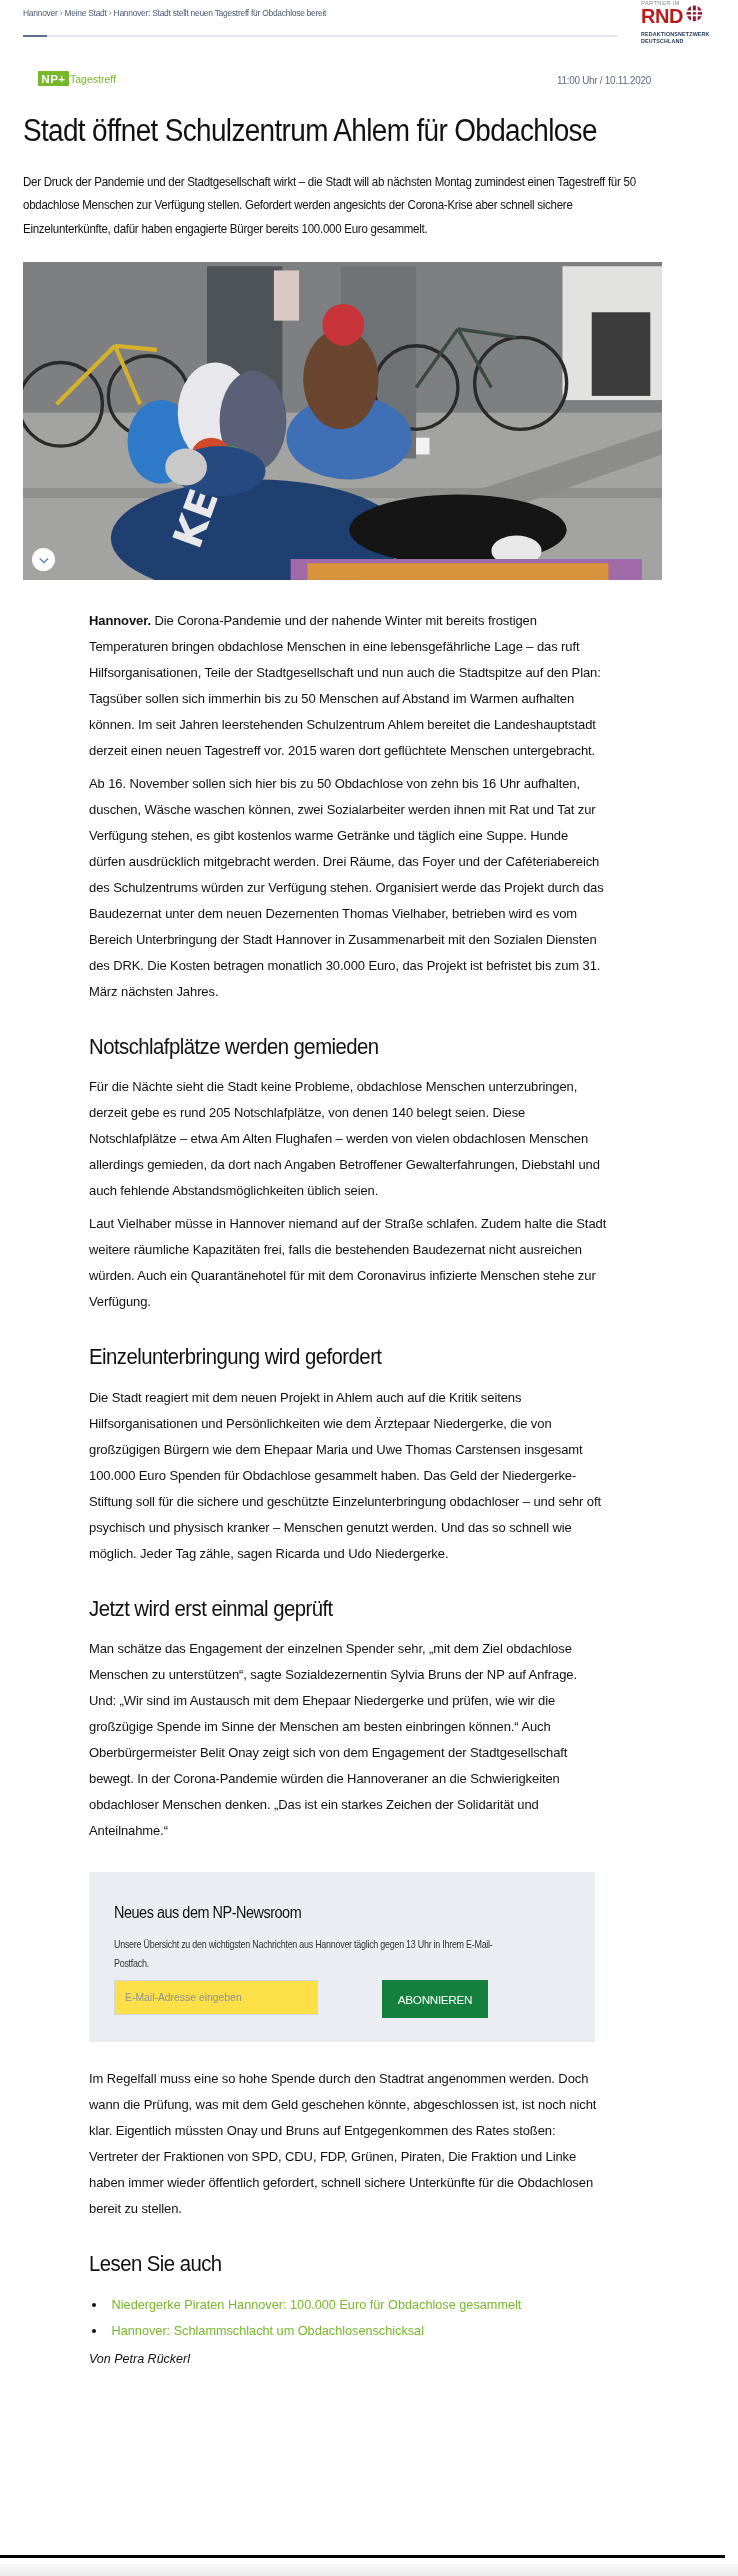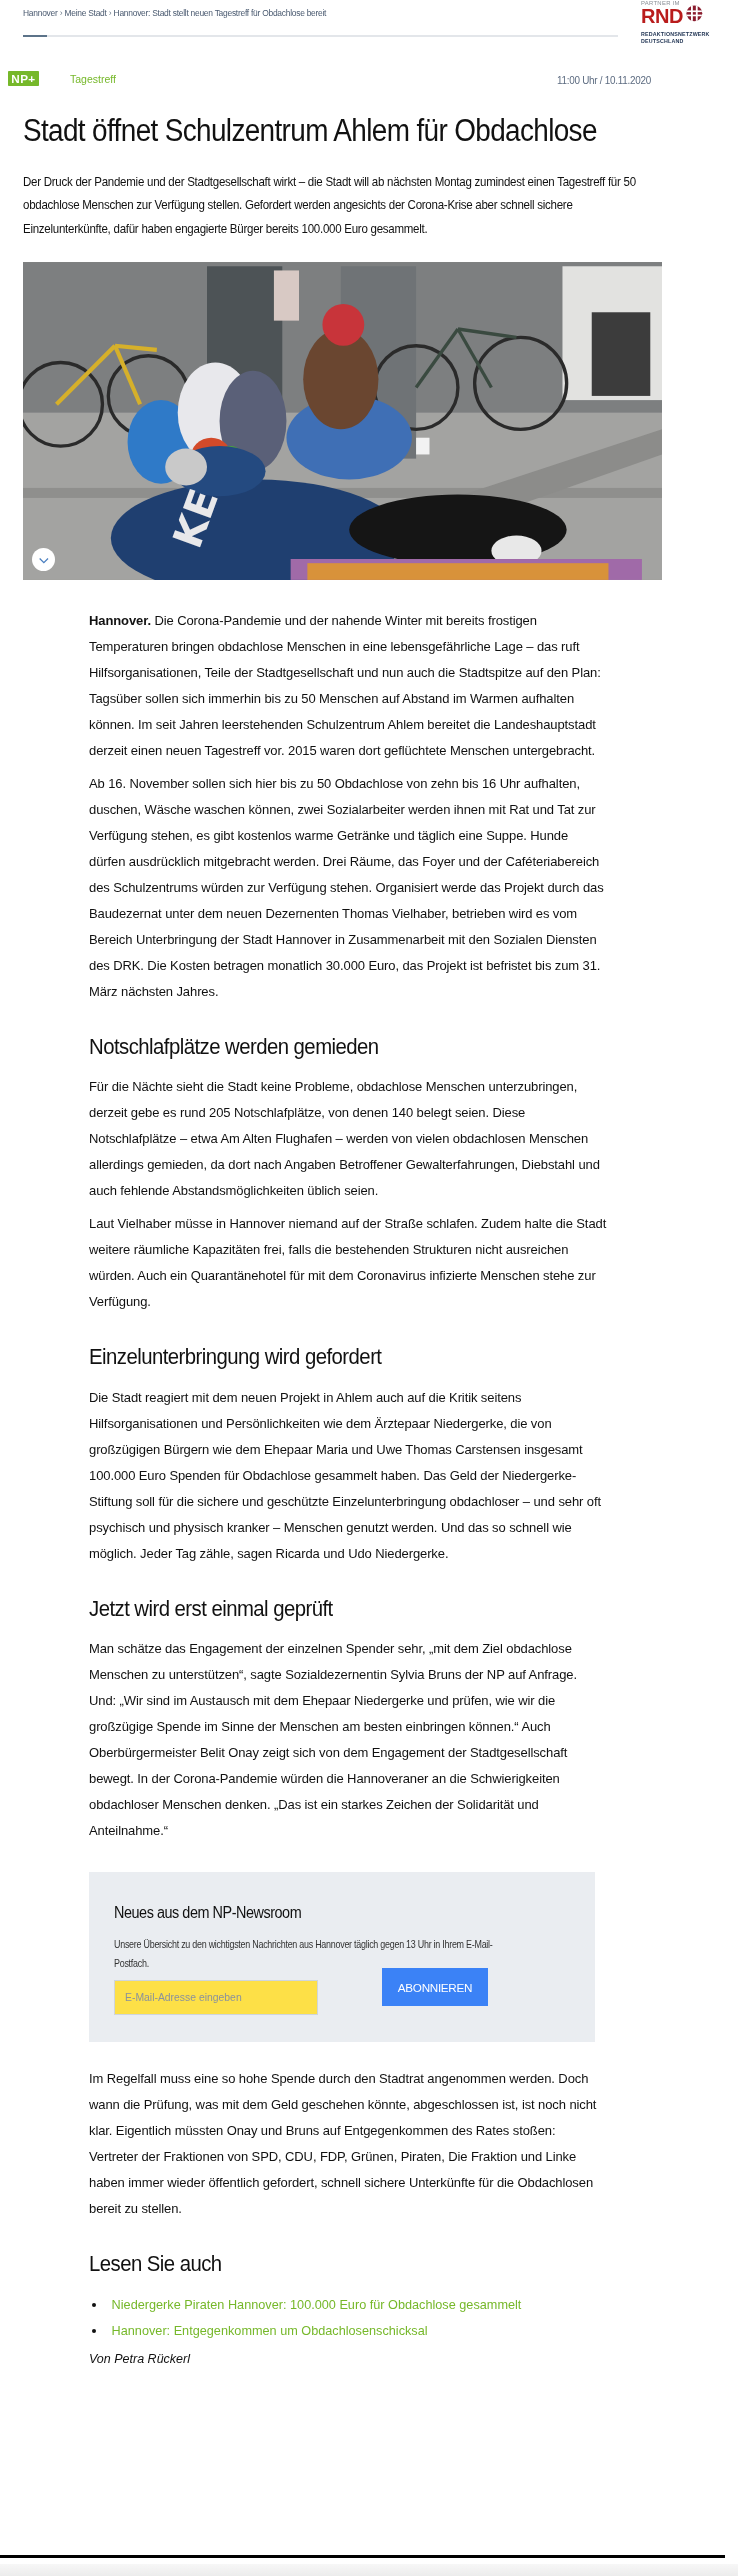"NP+" .badge { left: 8px -> 38px }
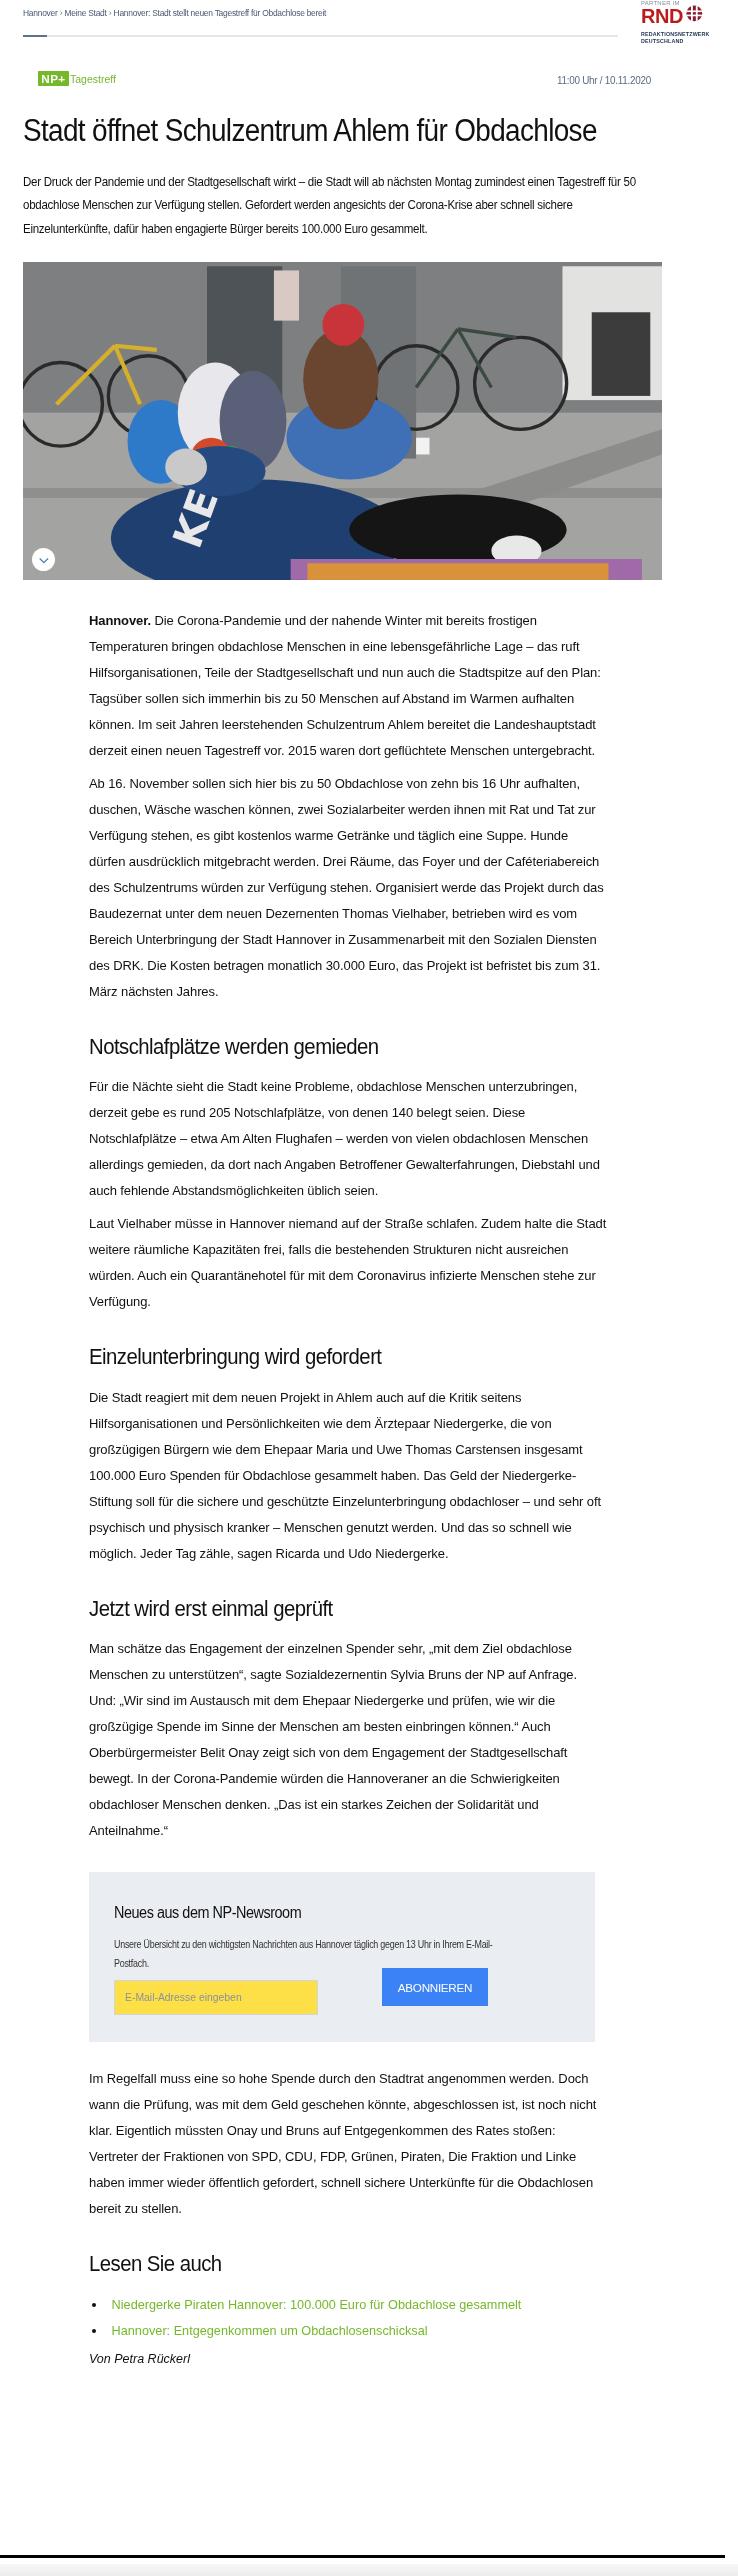"Laut Vielhaber müsse in Hannover" p { text: Strukturen -> Baudezernat }
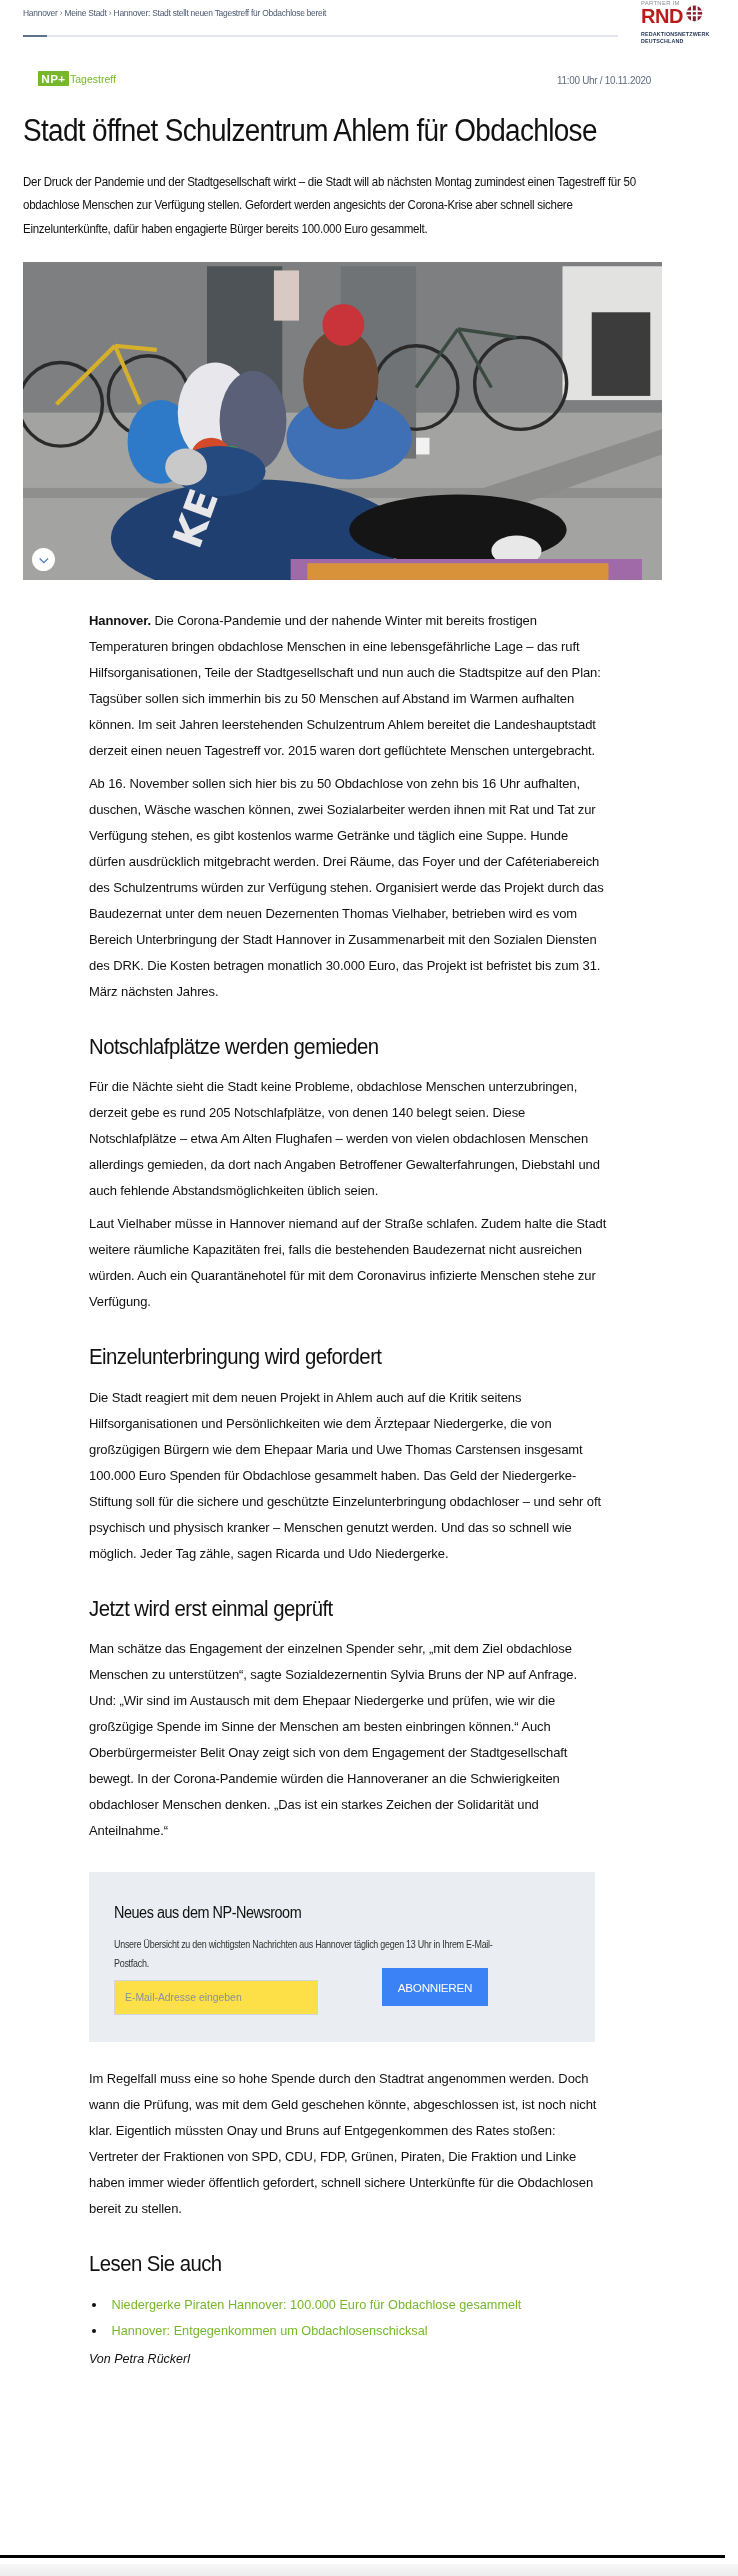"ABONNIEREN" .nl-button { background: #3b82f6 -> #15803d; top: 96px -> 108px }
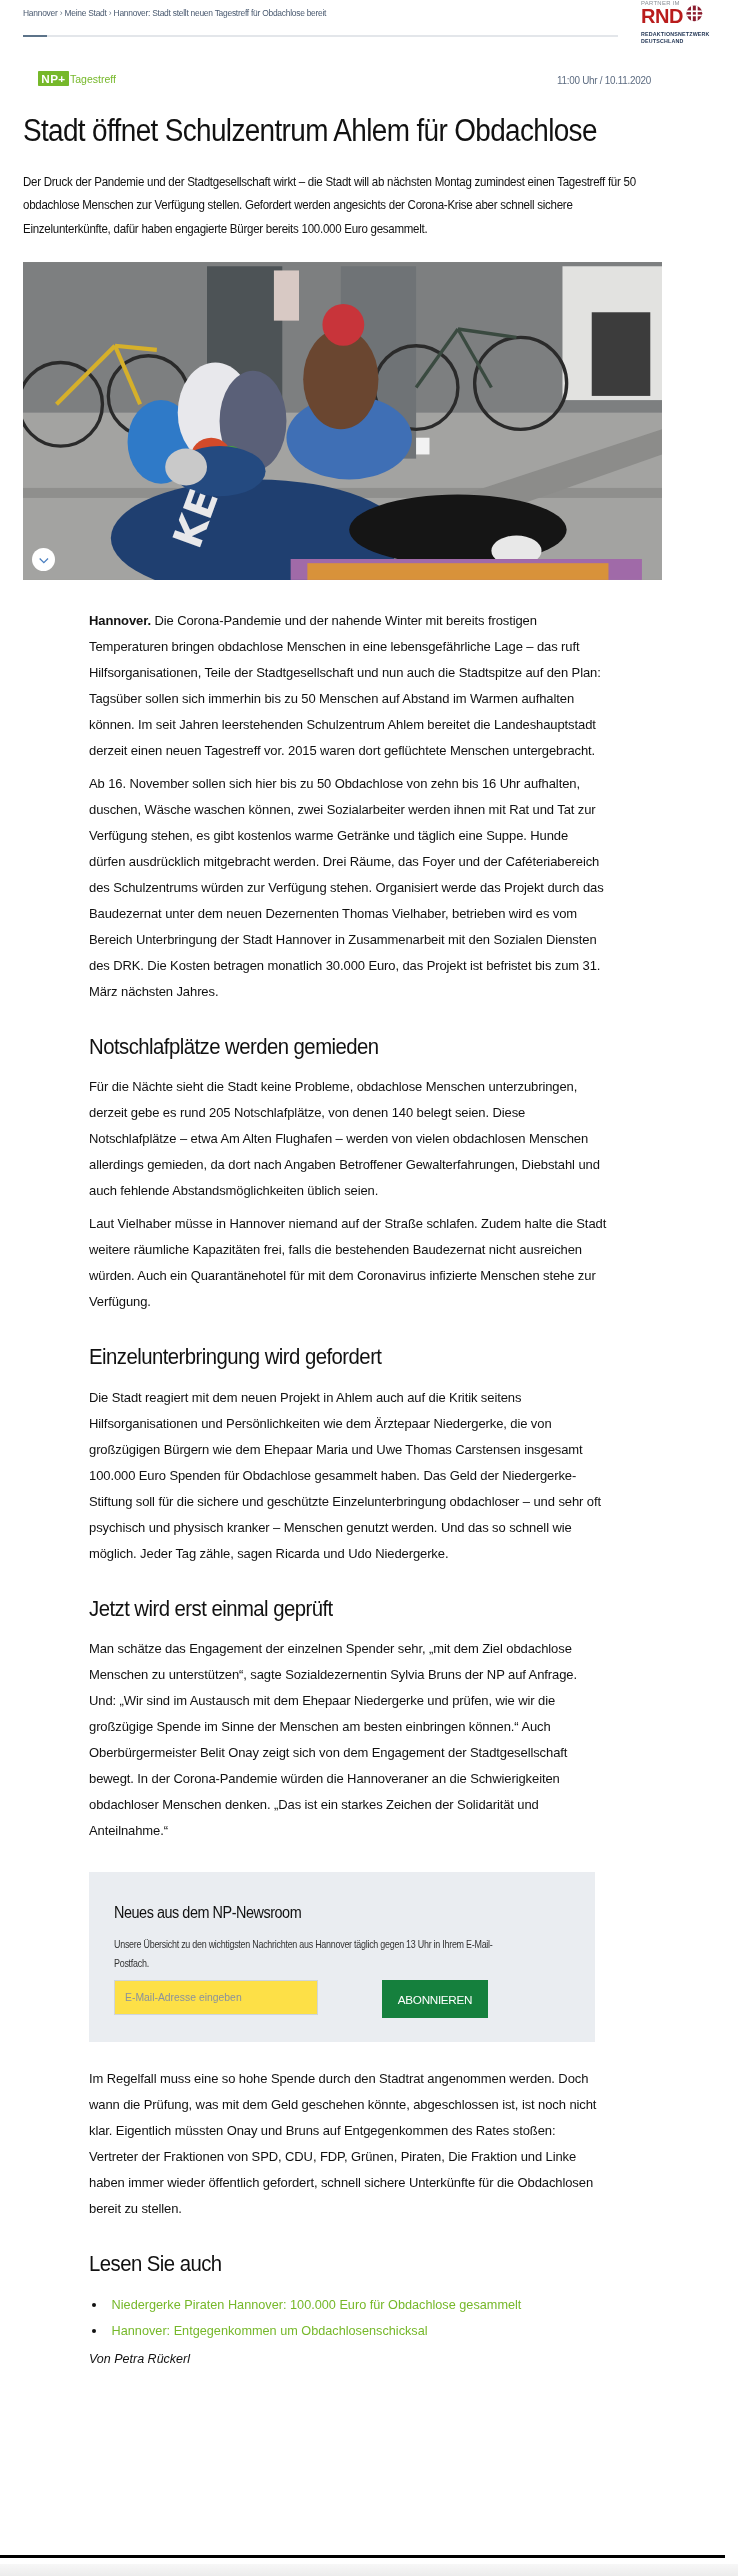"Hannover: Entgegenkommen um" a { text: Entgegenkommen -> Schlammschlacht }
